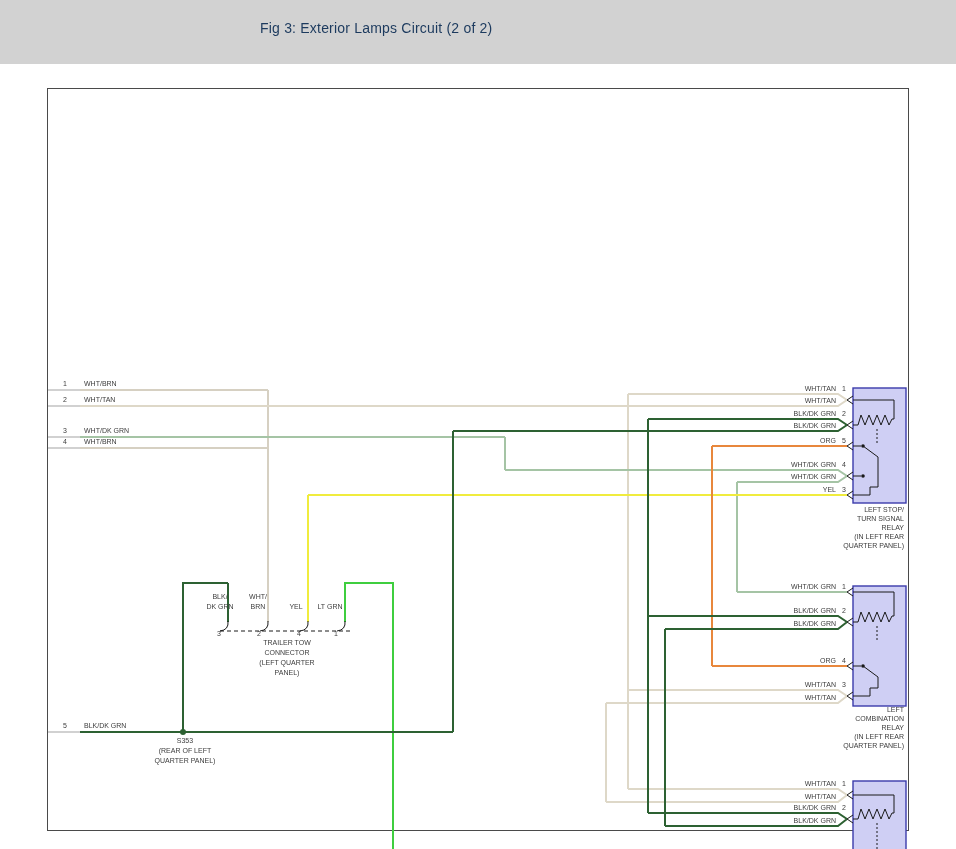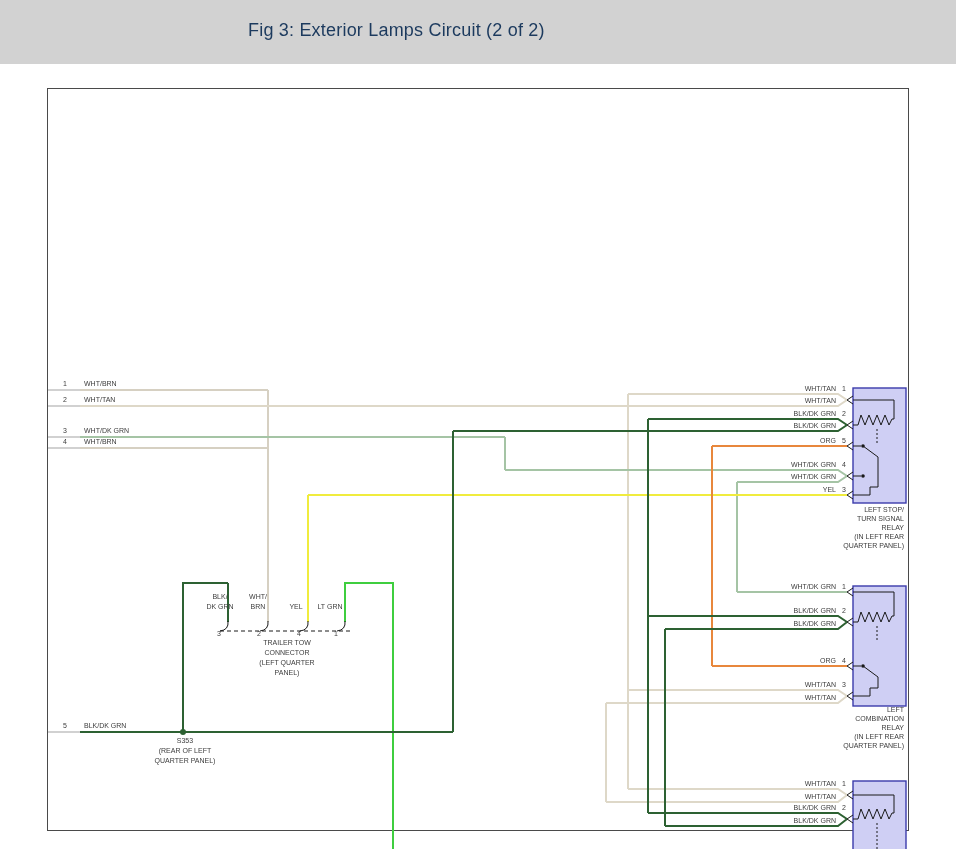"Fig 3: Exterior Lamps Circuit" .title { font-size: 18px -> 14px; left: 248px -> 260px }
